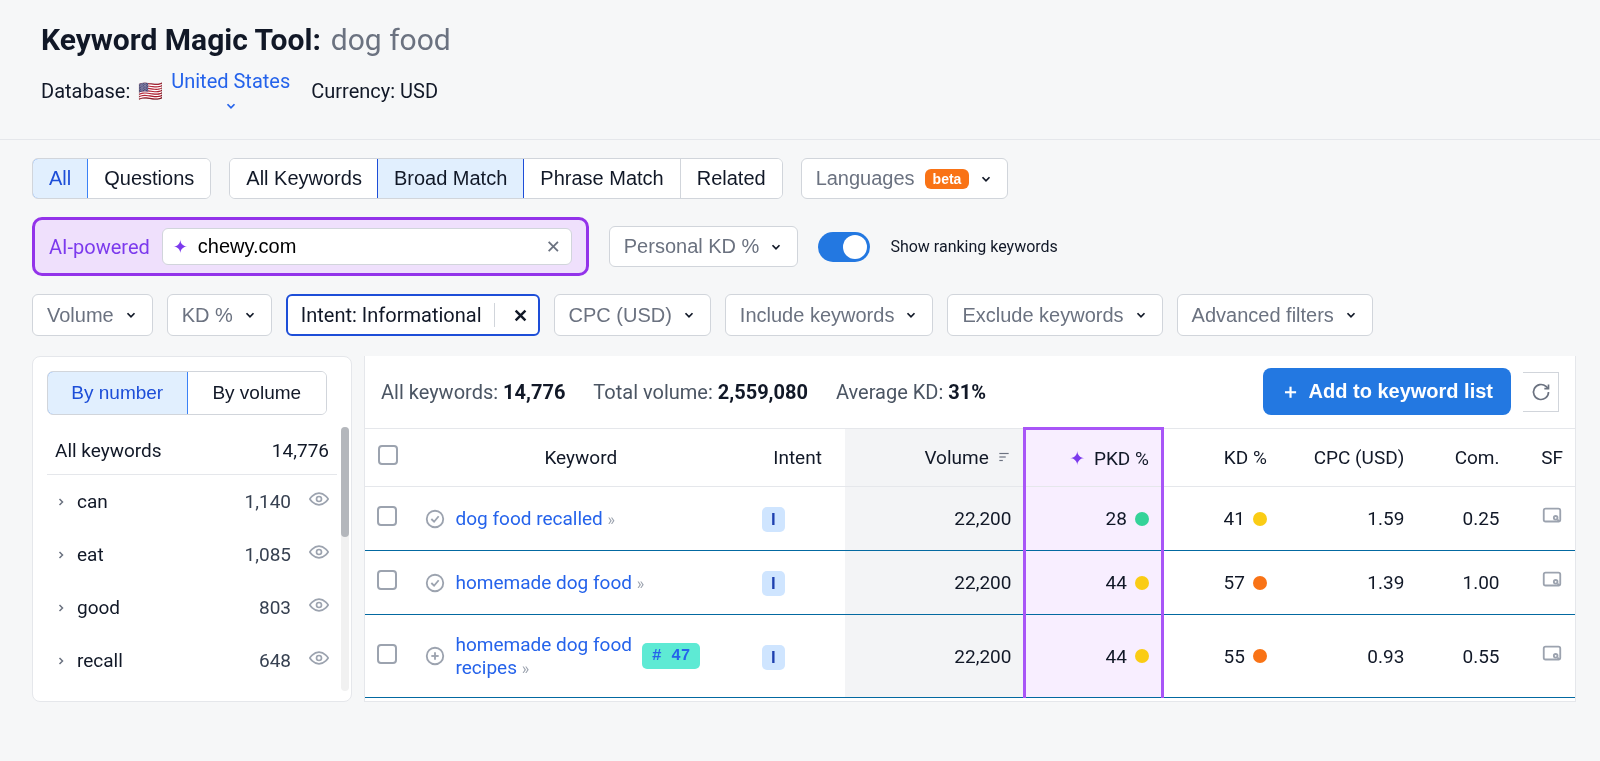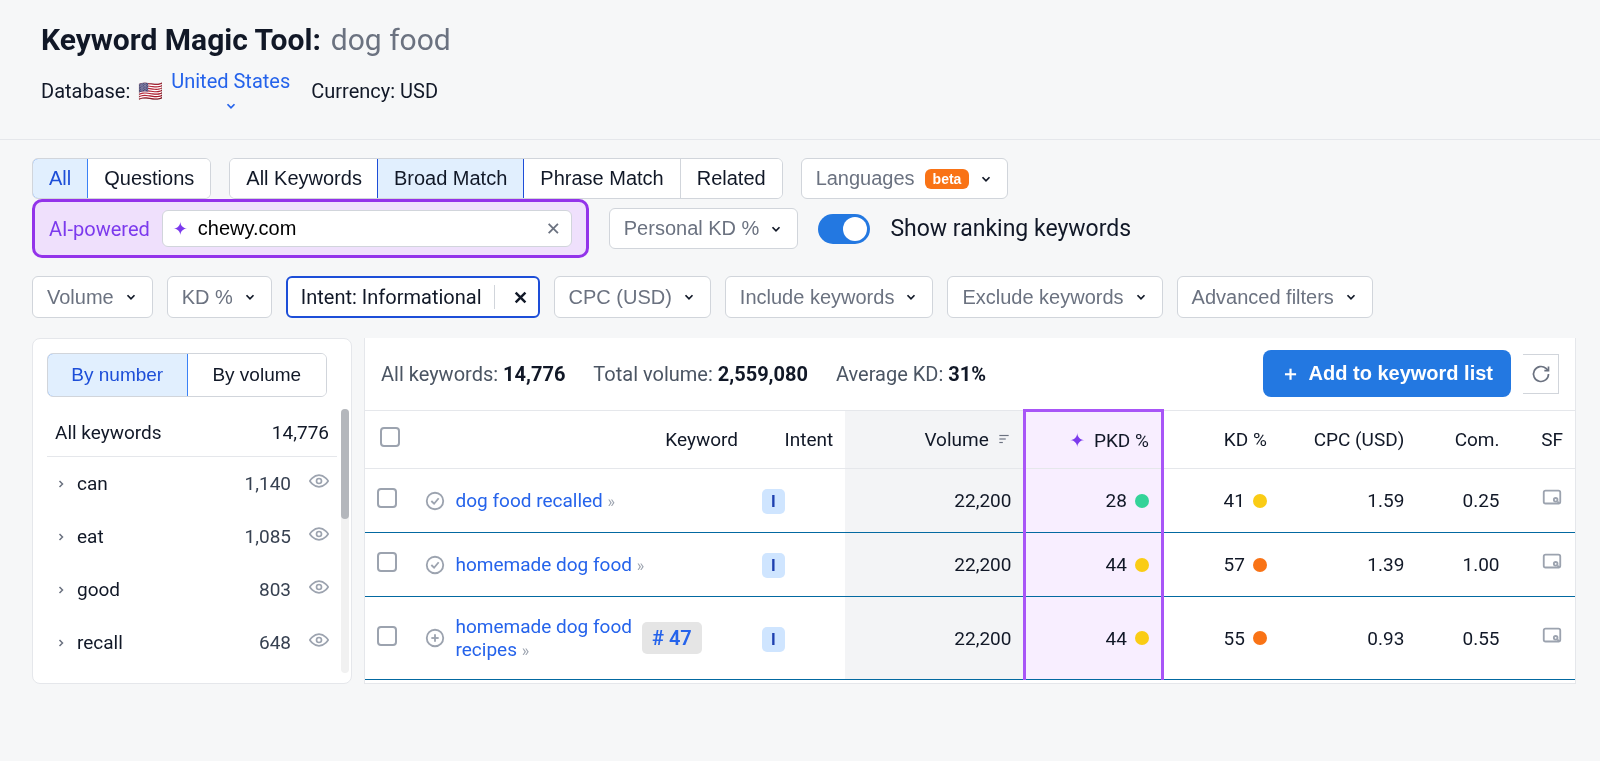"All" .seggrp { margin-bottom: none -> 18px }
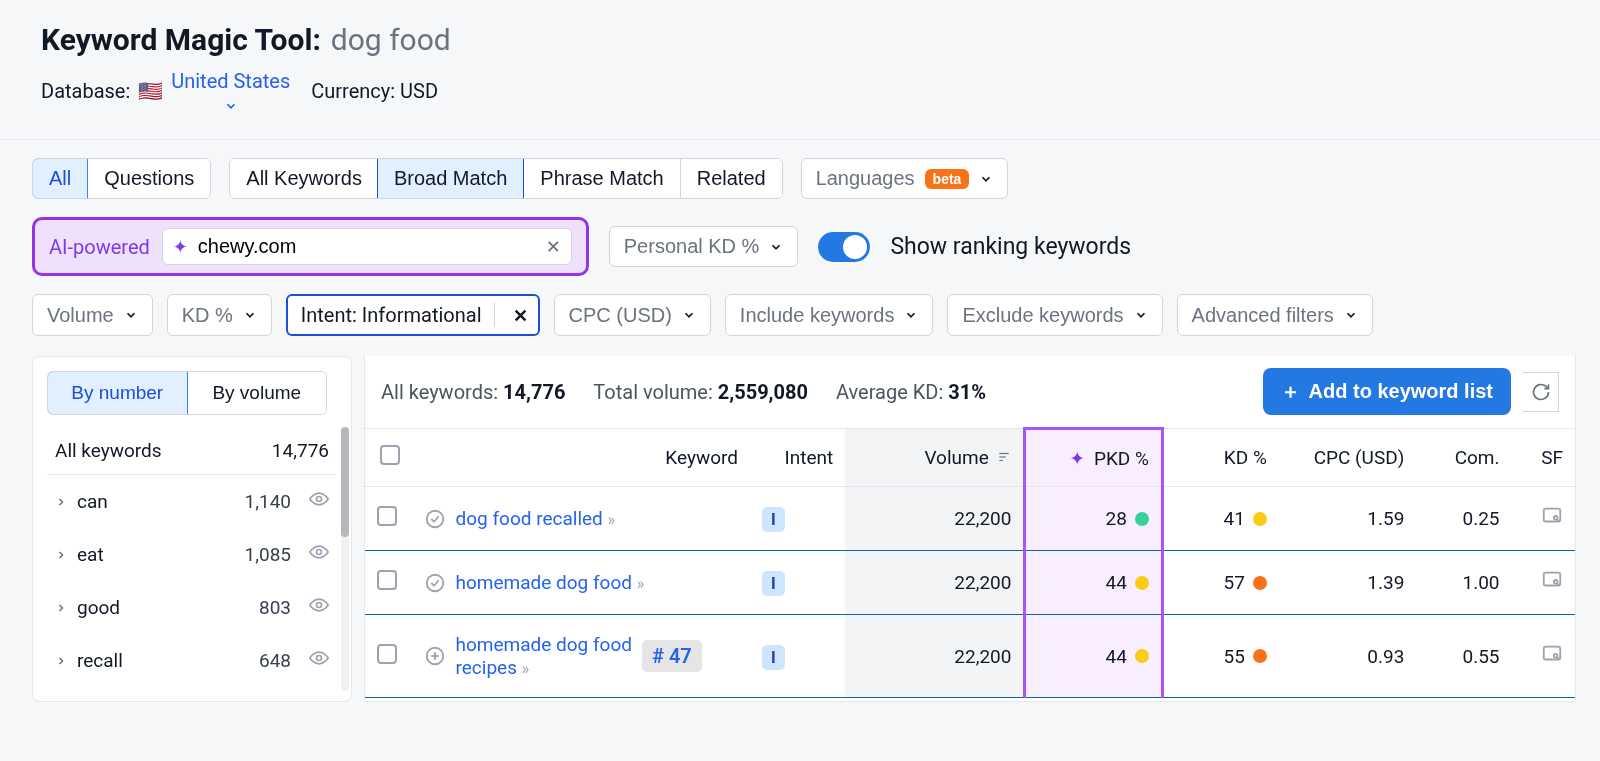"Show ranking keywords" .toggle-label { font-size: 23px -> 16px }
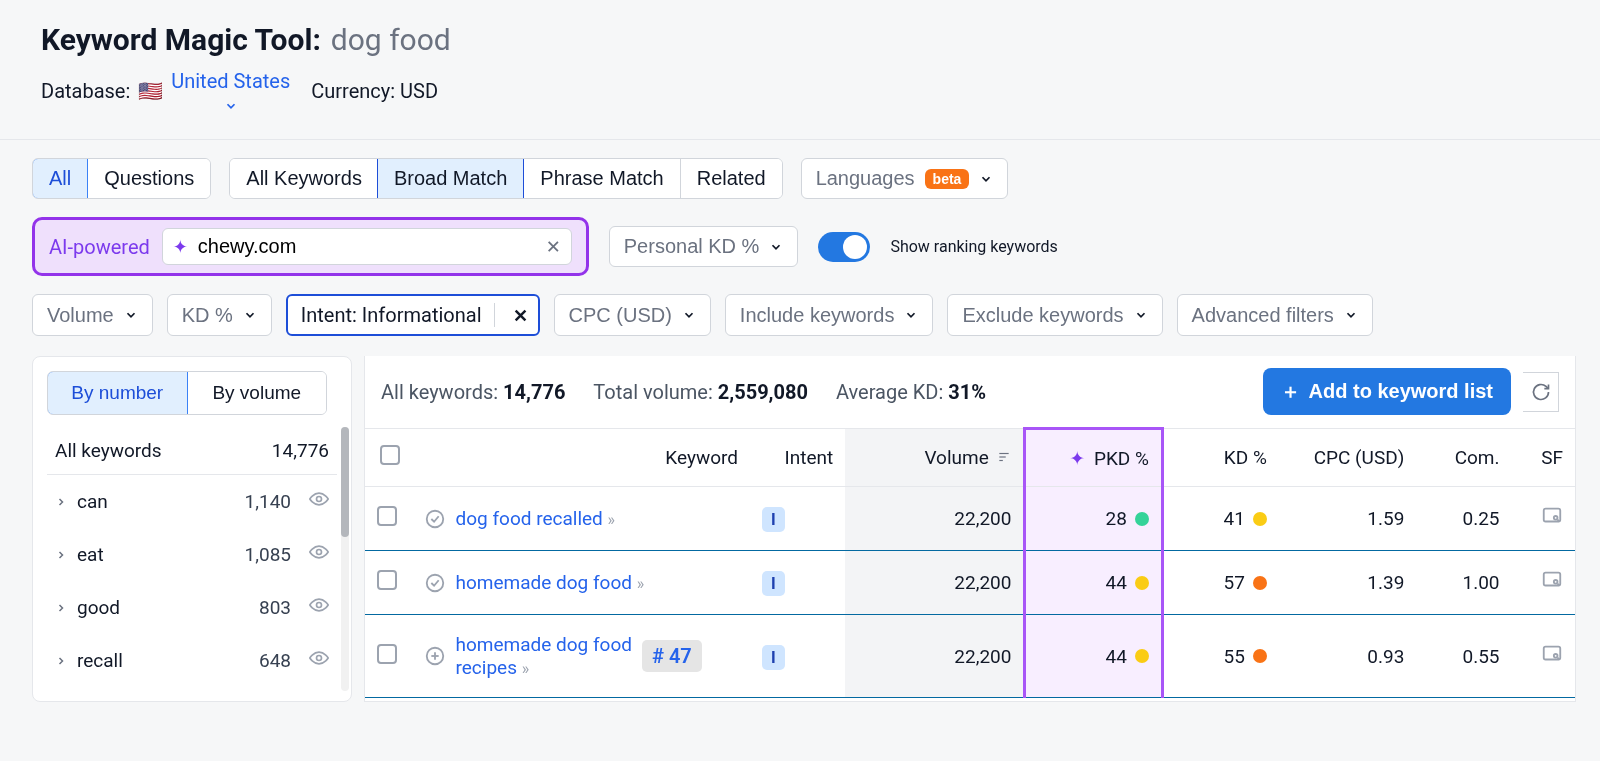"Keyword" thead th.lft { text-align: right -> center }
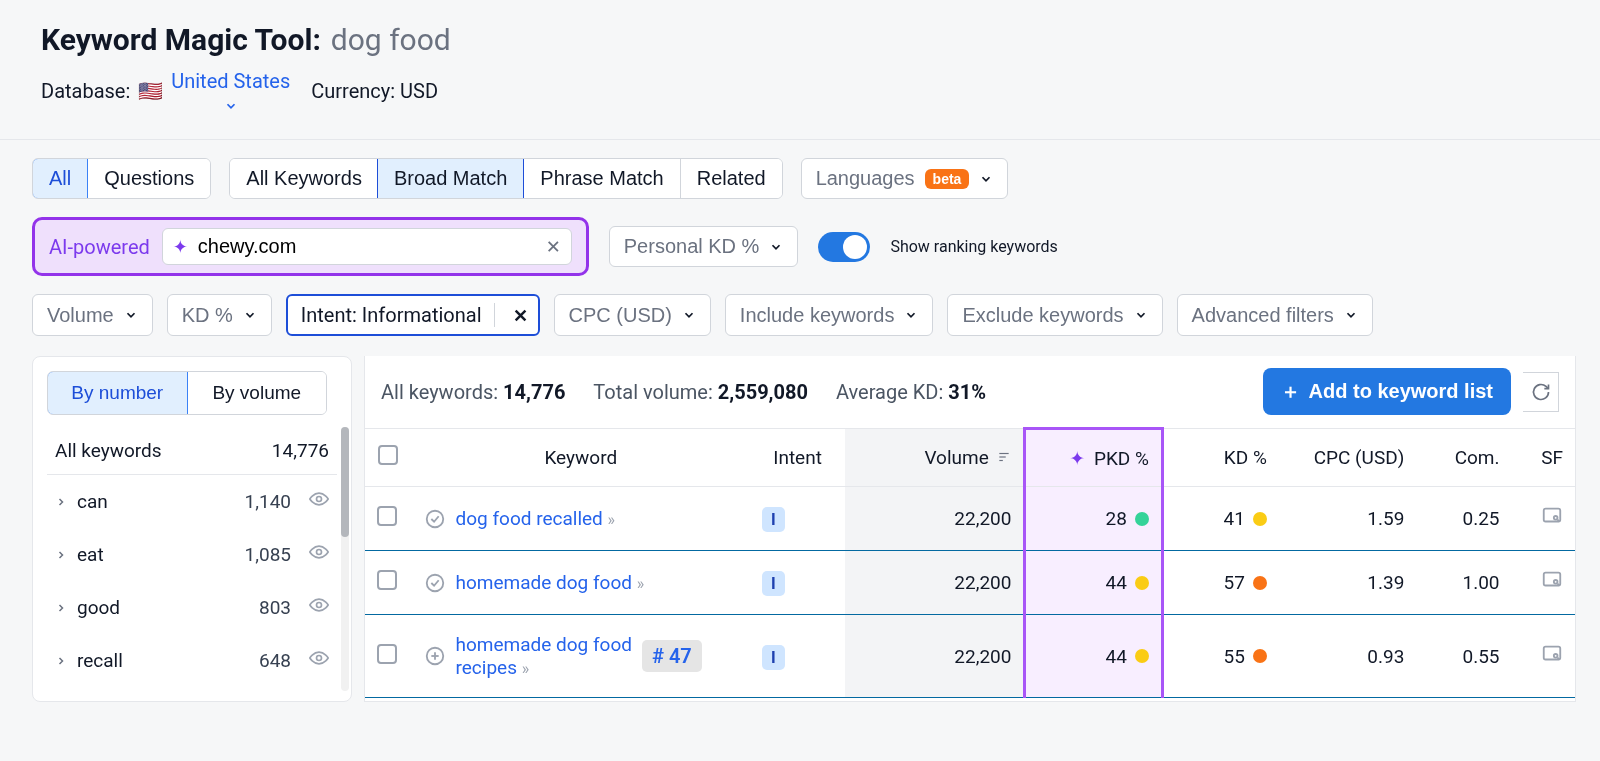"# 47" .badge-num { background: #e5e5e5 -> #5eead4; font-family: none -> Liberation Mono, monospace; font-size: 20px -> 16px }
